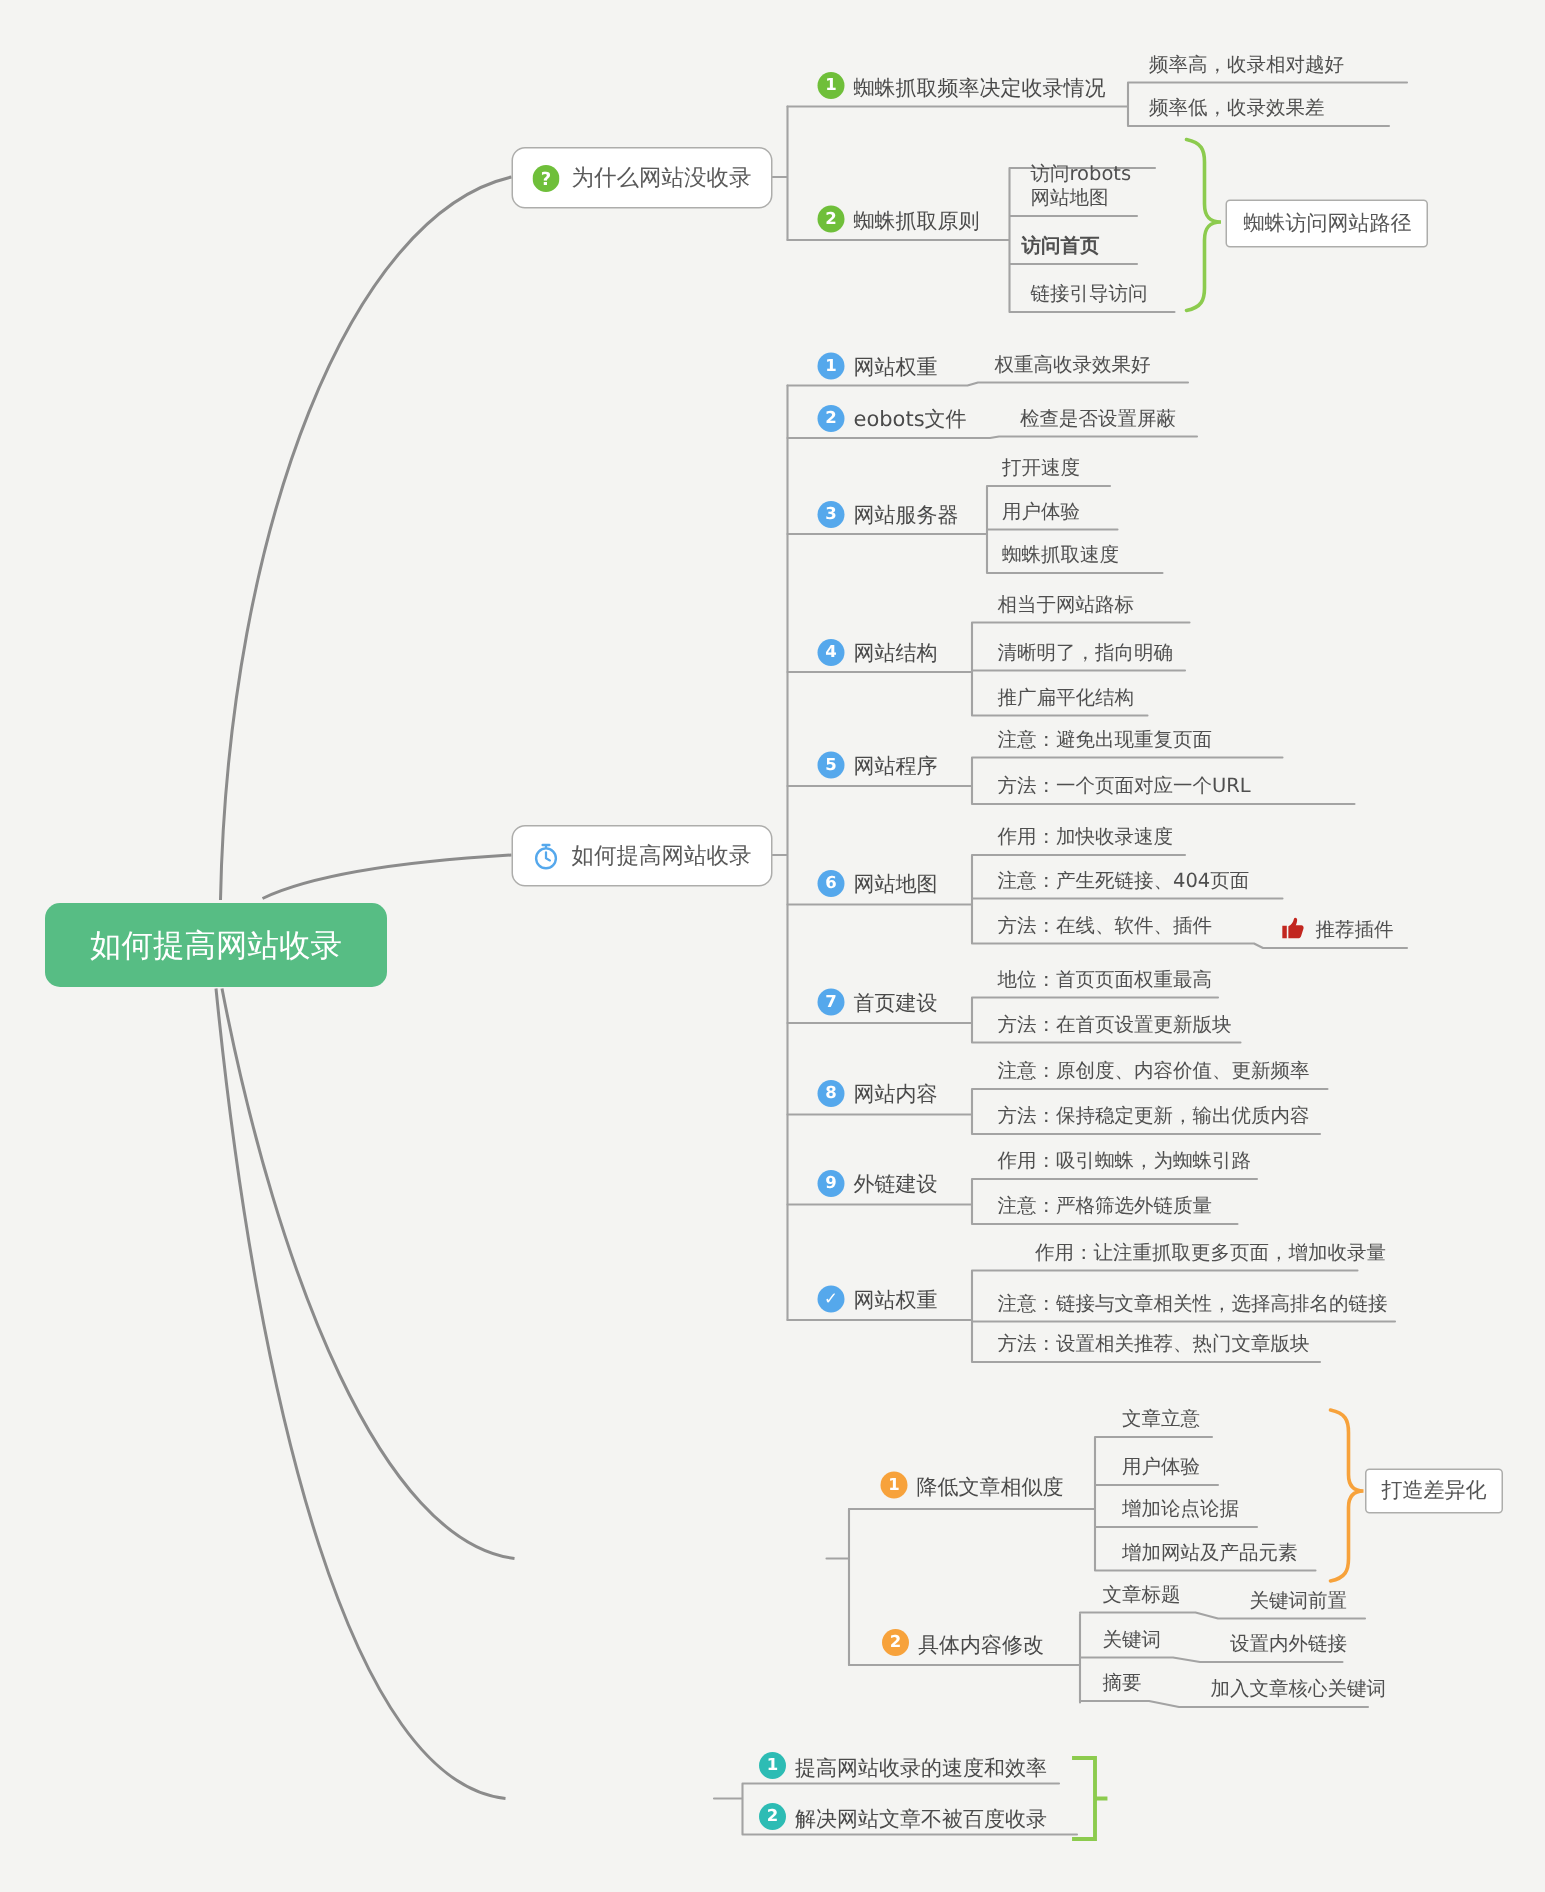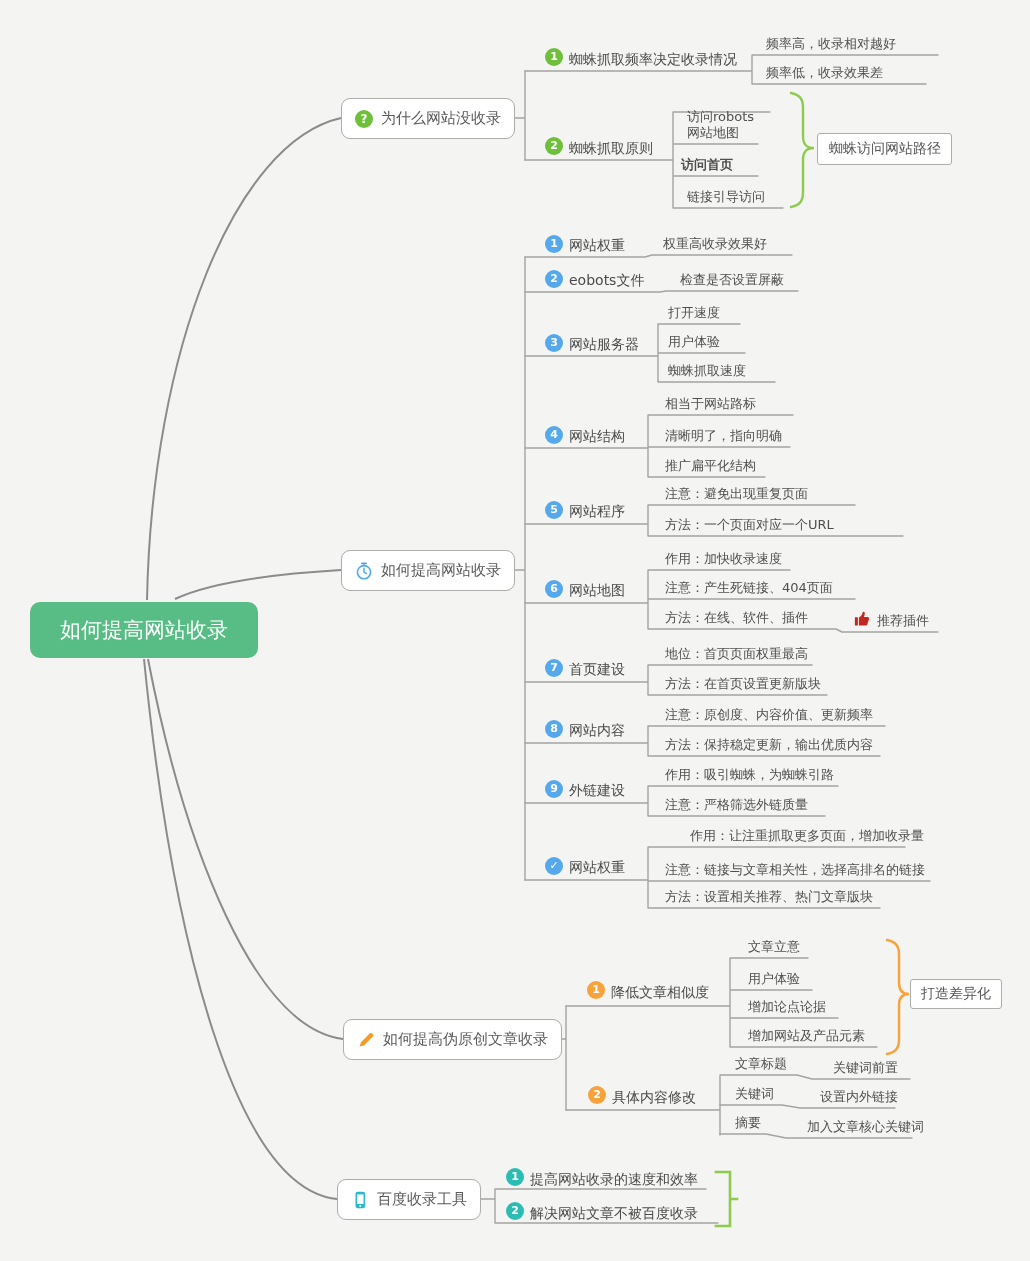"如何提高伪原创文章收录" div.node-box { html: <div> <svg> <path></path> </svg> <span>如何提高伪原创文章收录</span> </div> -> none }
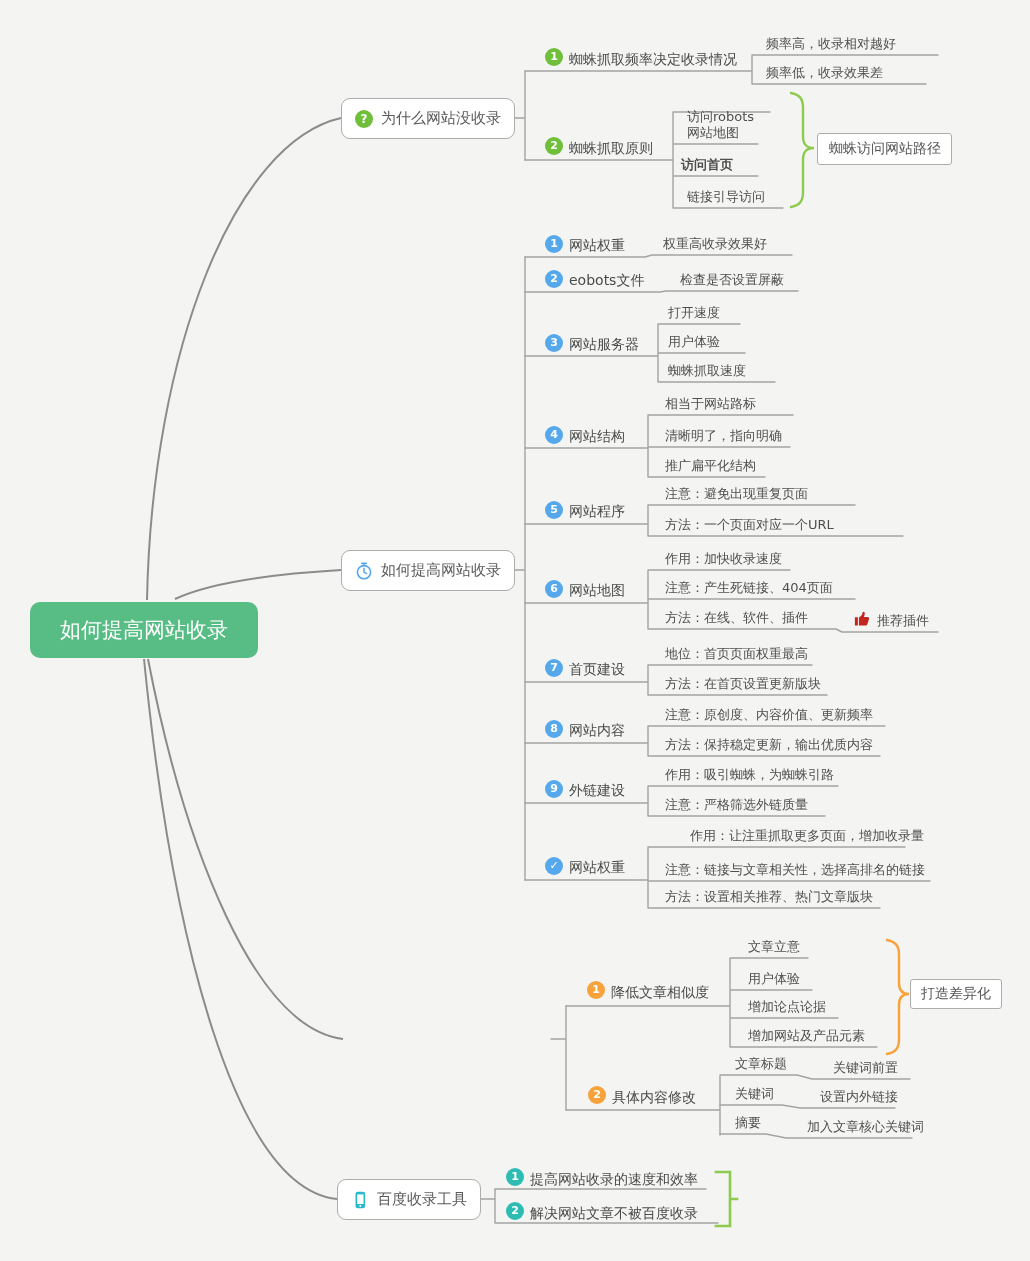"百度收录工具" div.node-box { html: <div> <svg> <rect></rect> <rect></rect> <circle></circle> </svg> <span>百度收录工具</span> </div> -> none }
